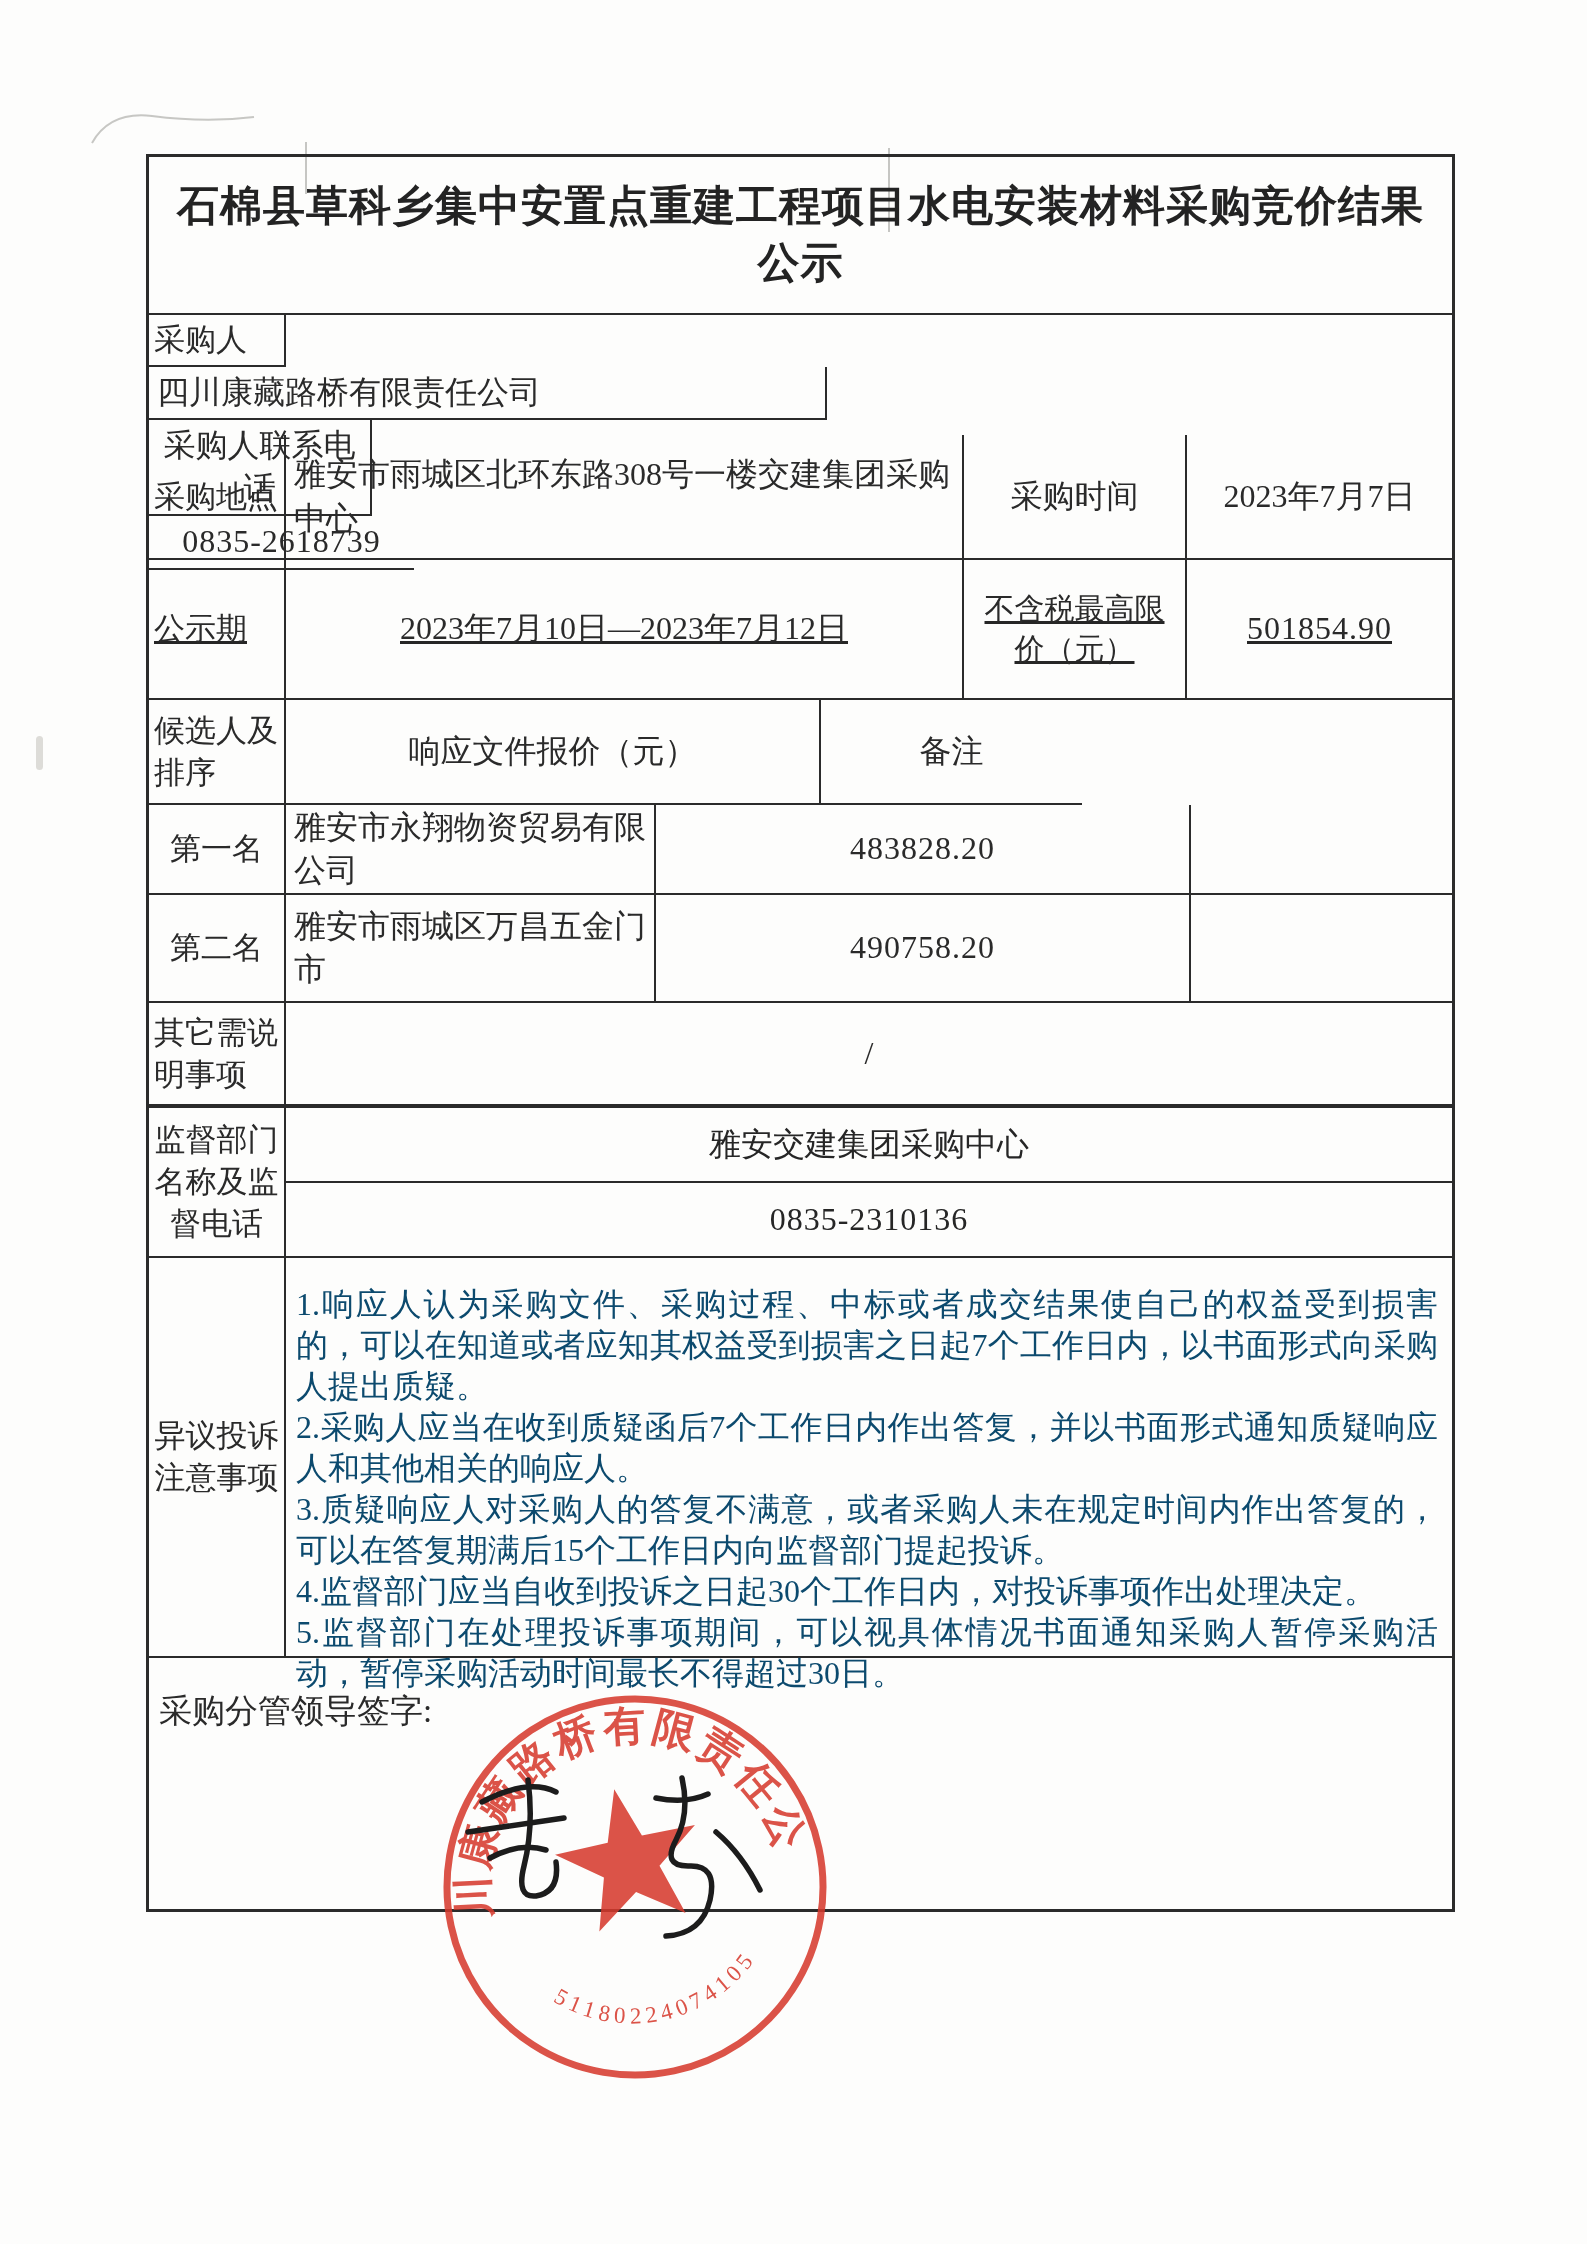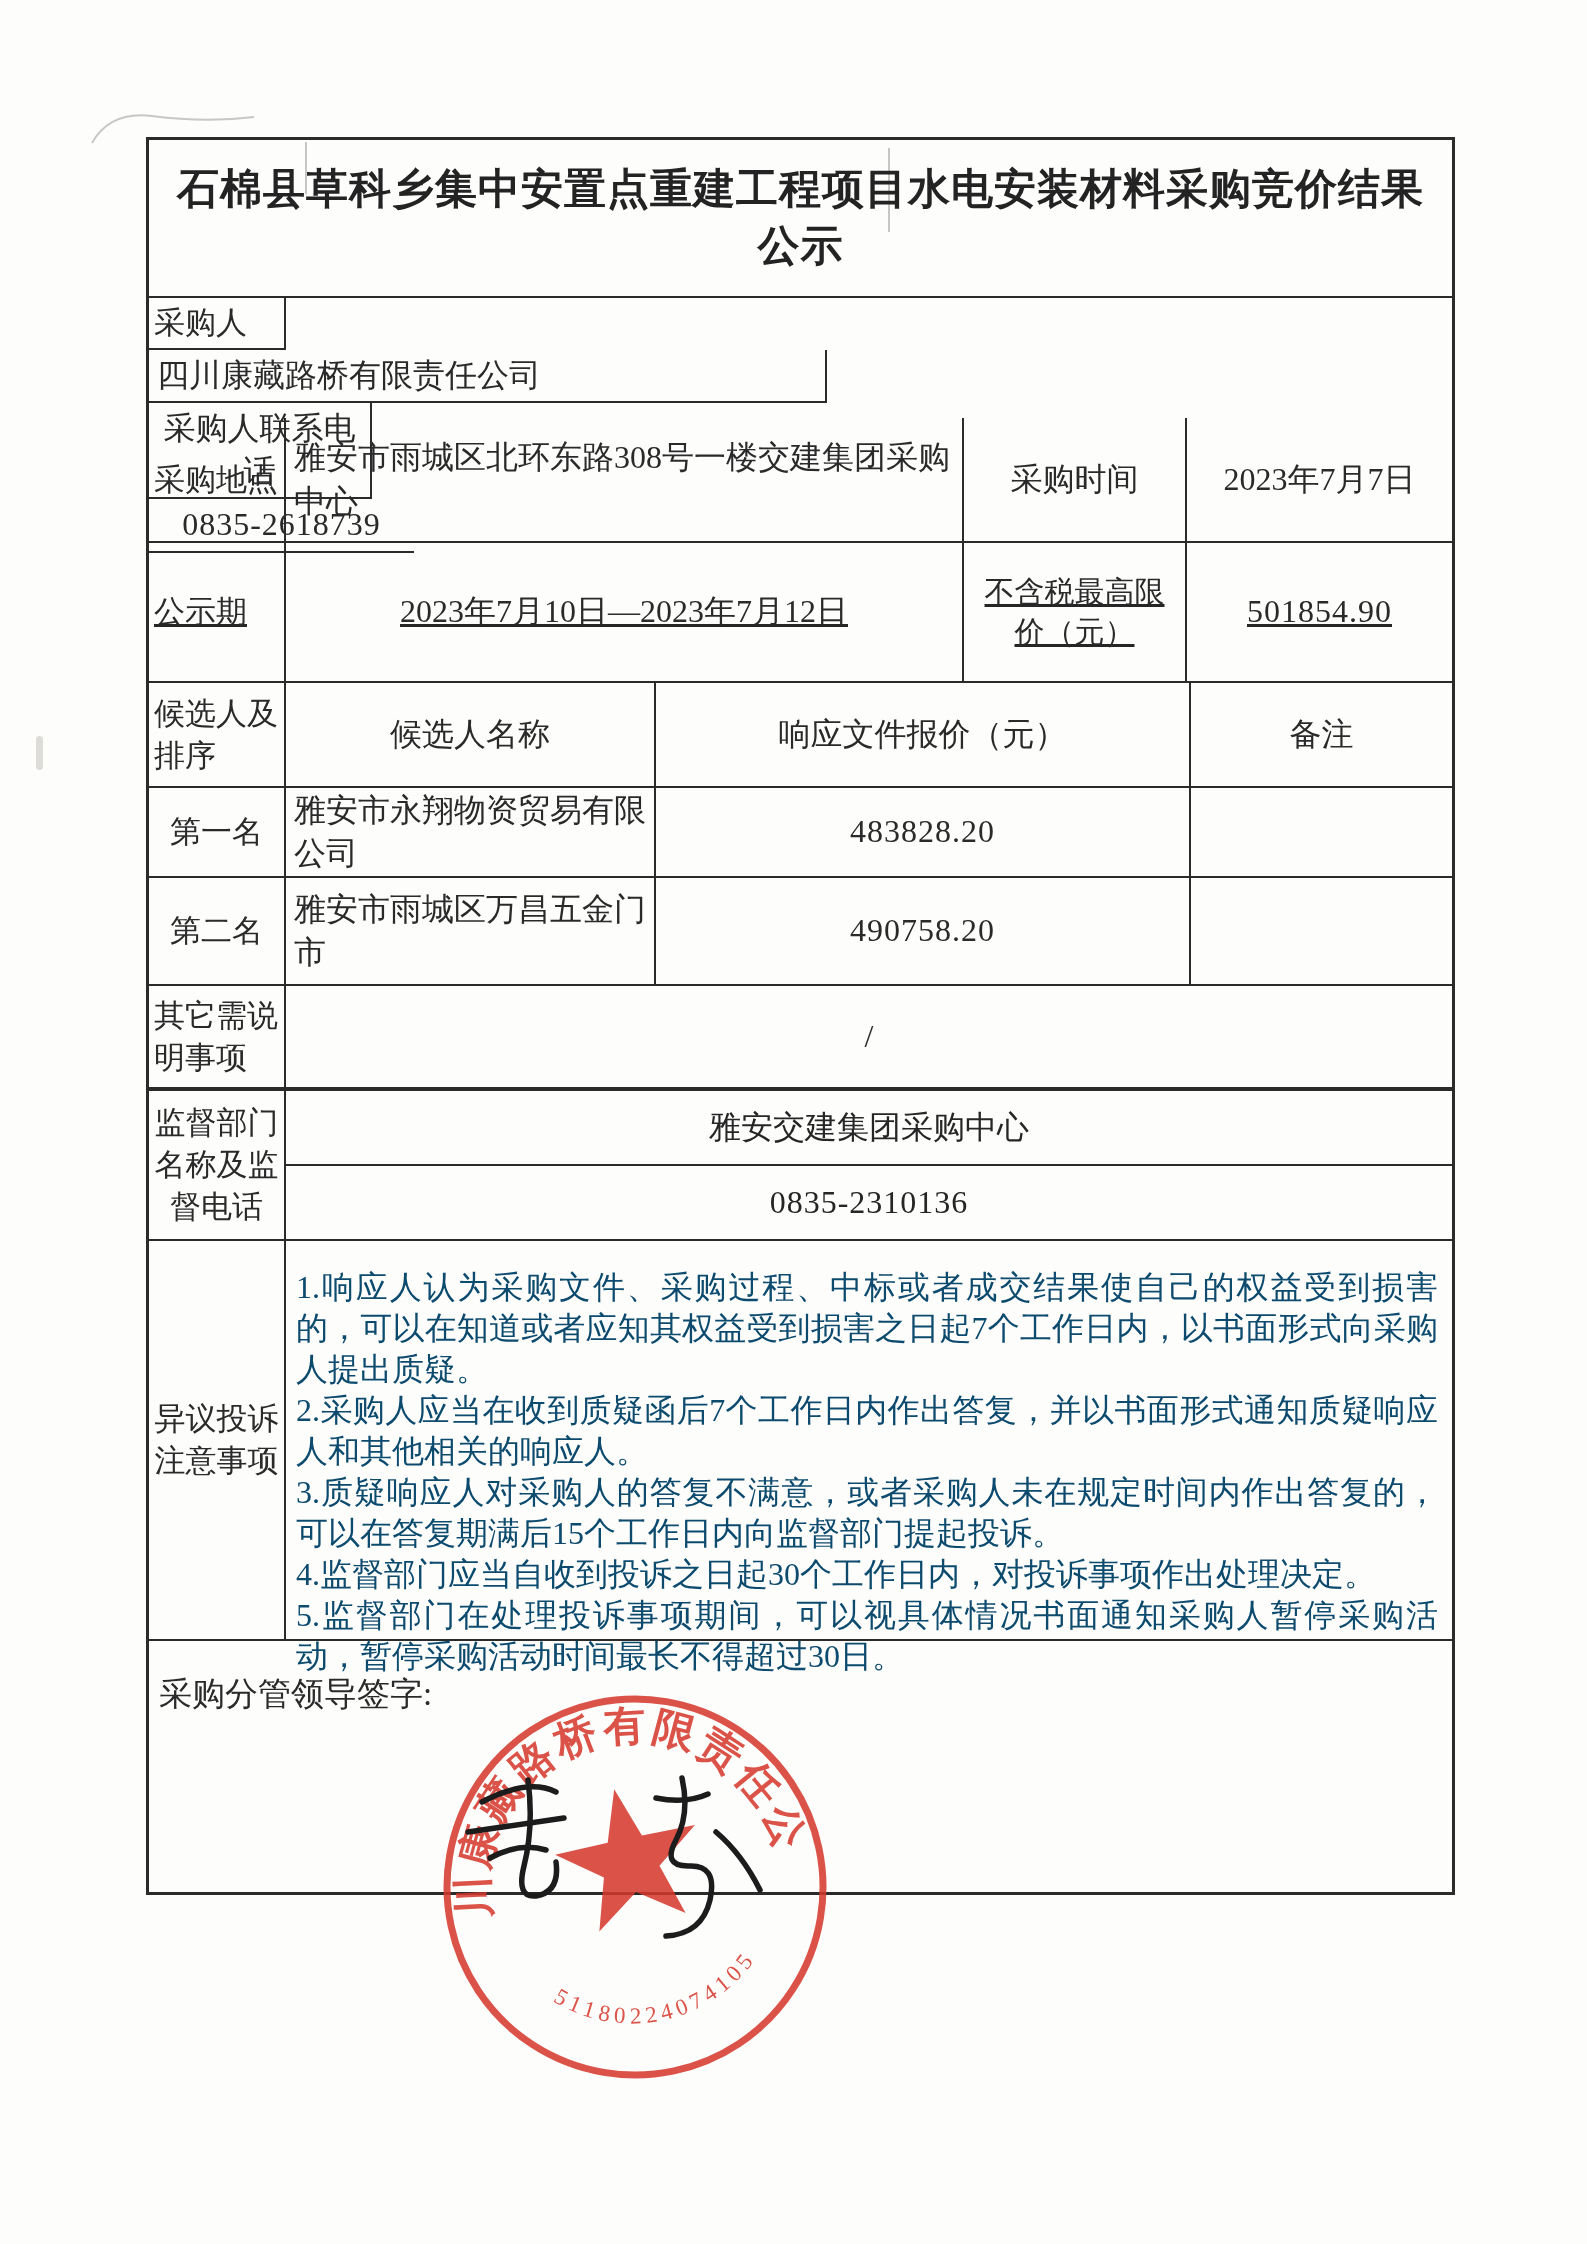"石棉县草科乡集中安置点重建工程项目水电安装材料采购竞价结果公示" .doc-table { top: 137px -> 154px }
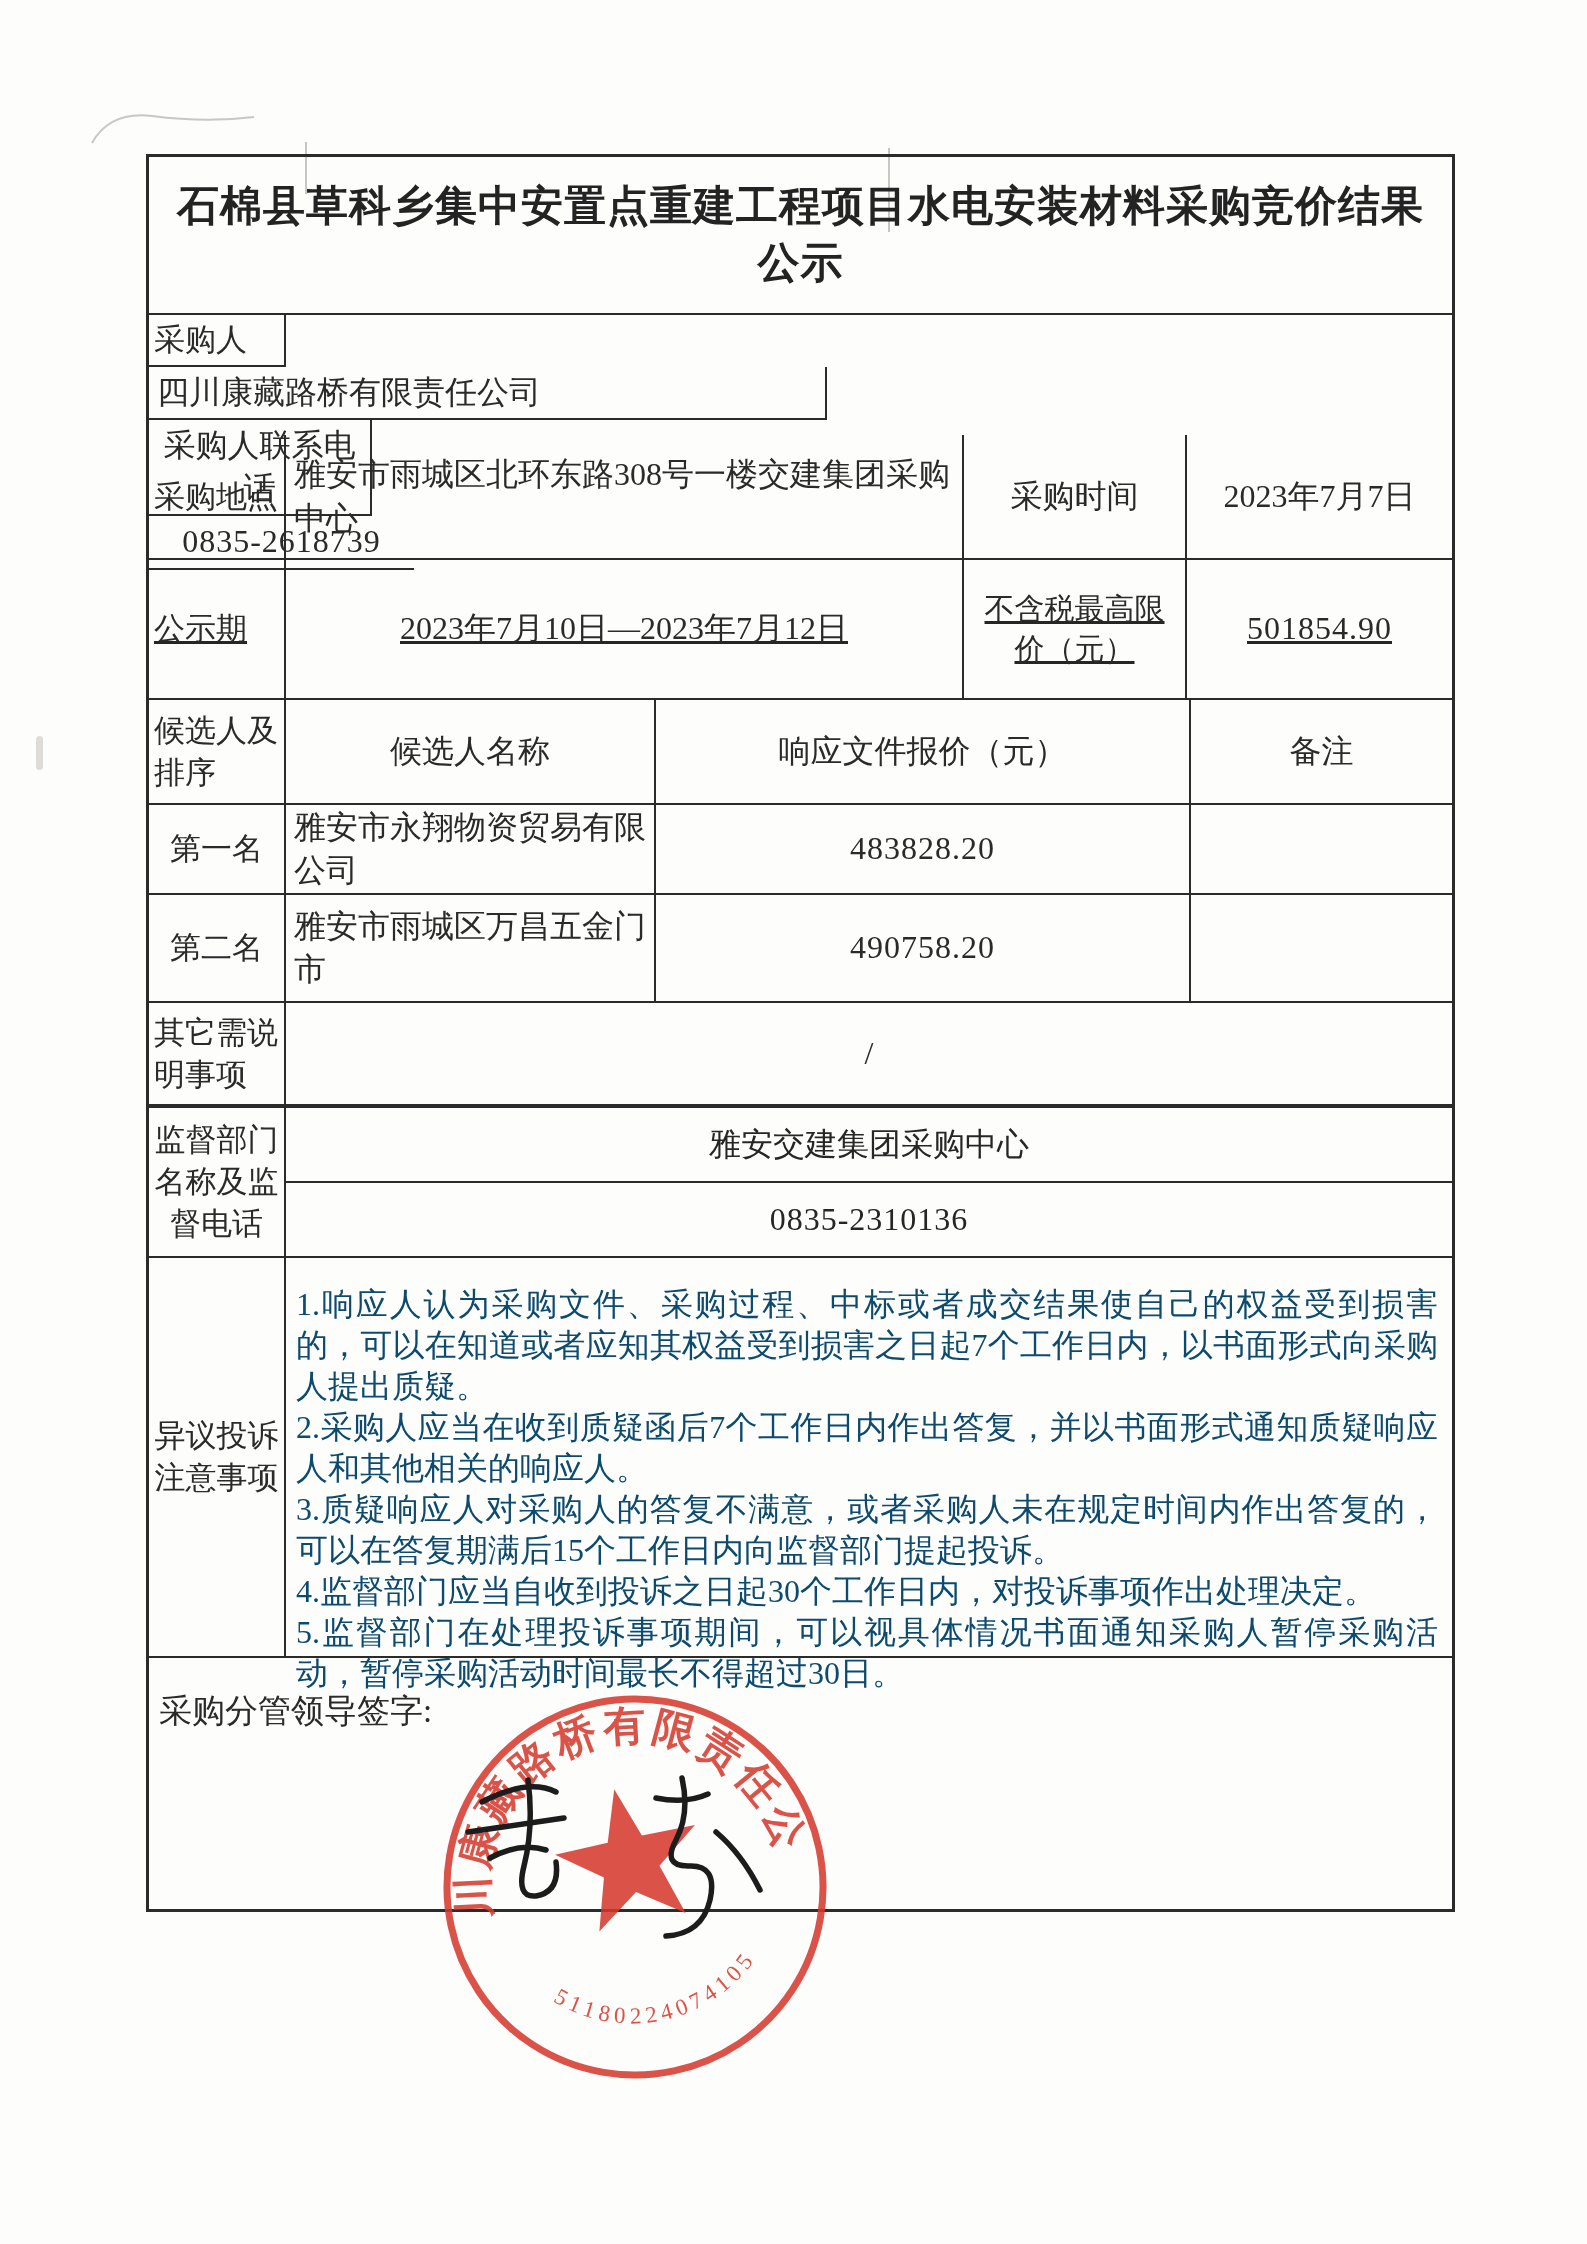"候选人名称" div.cell { html: <div>候选人名称</div> -> none }
